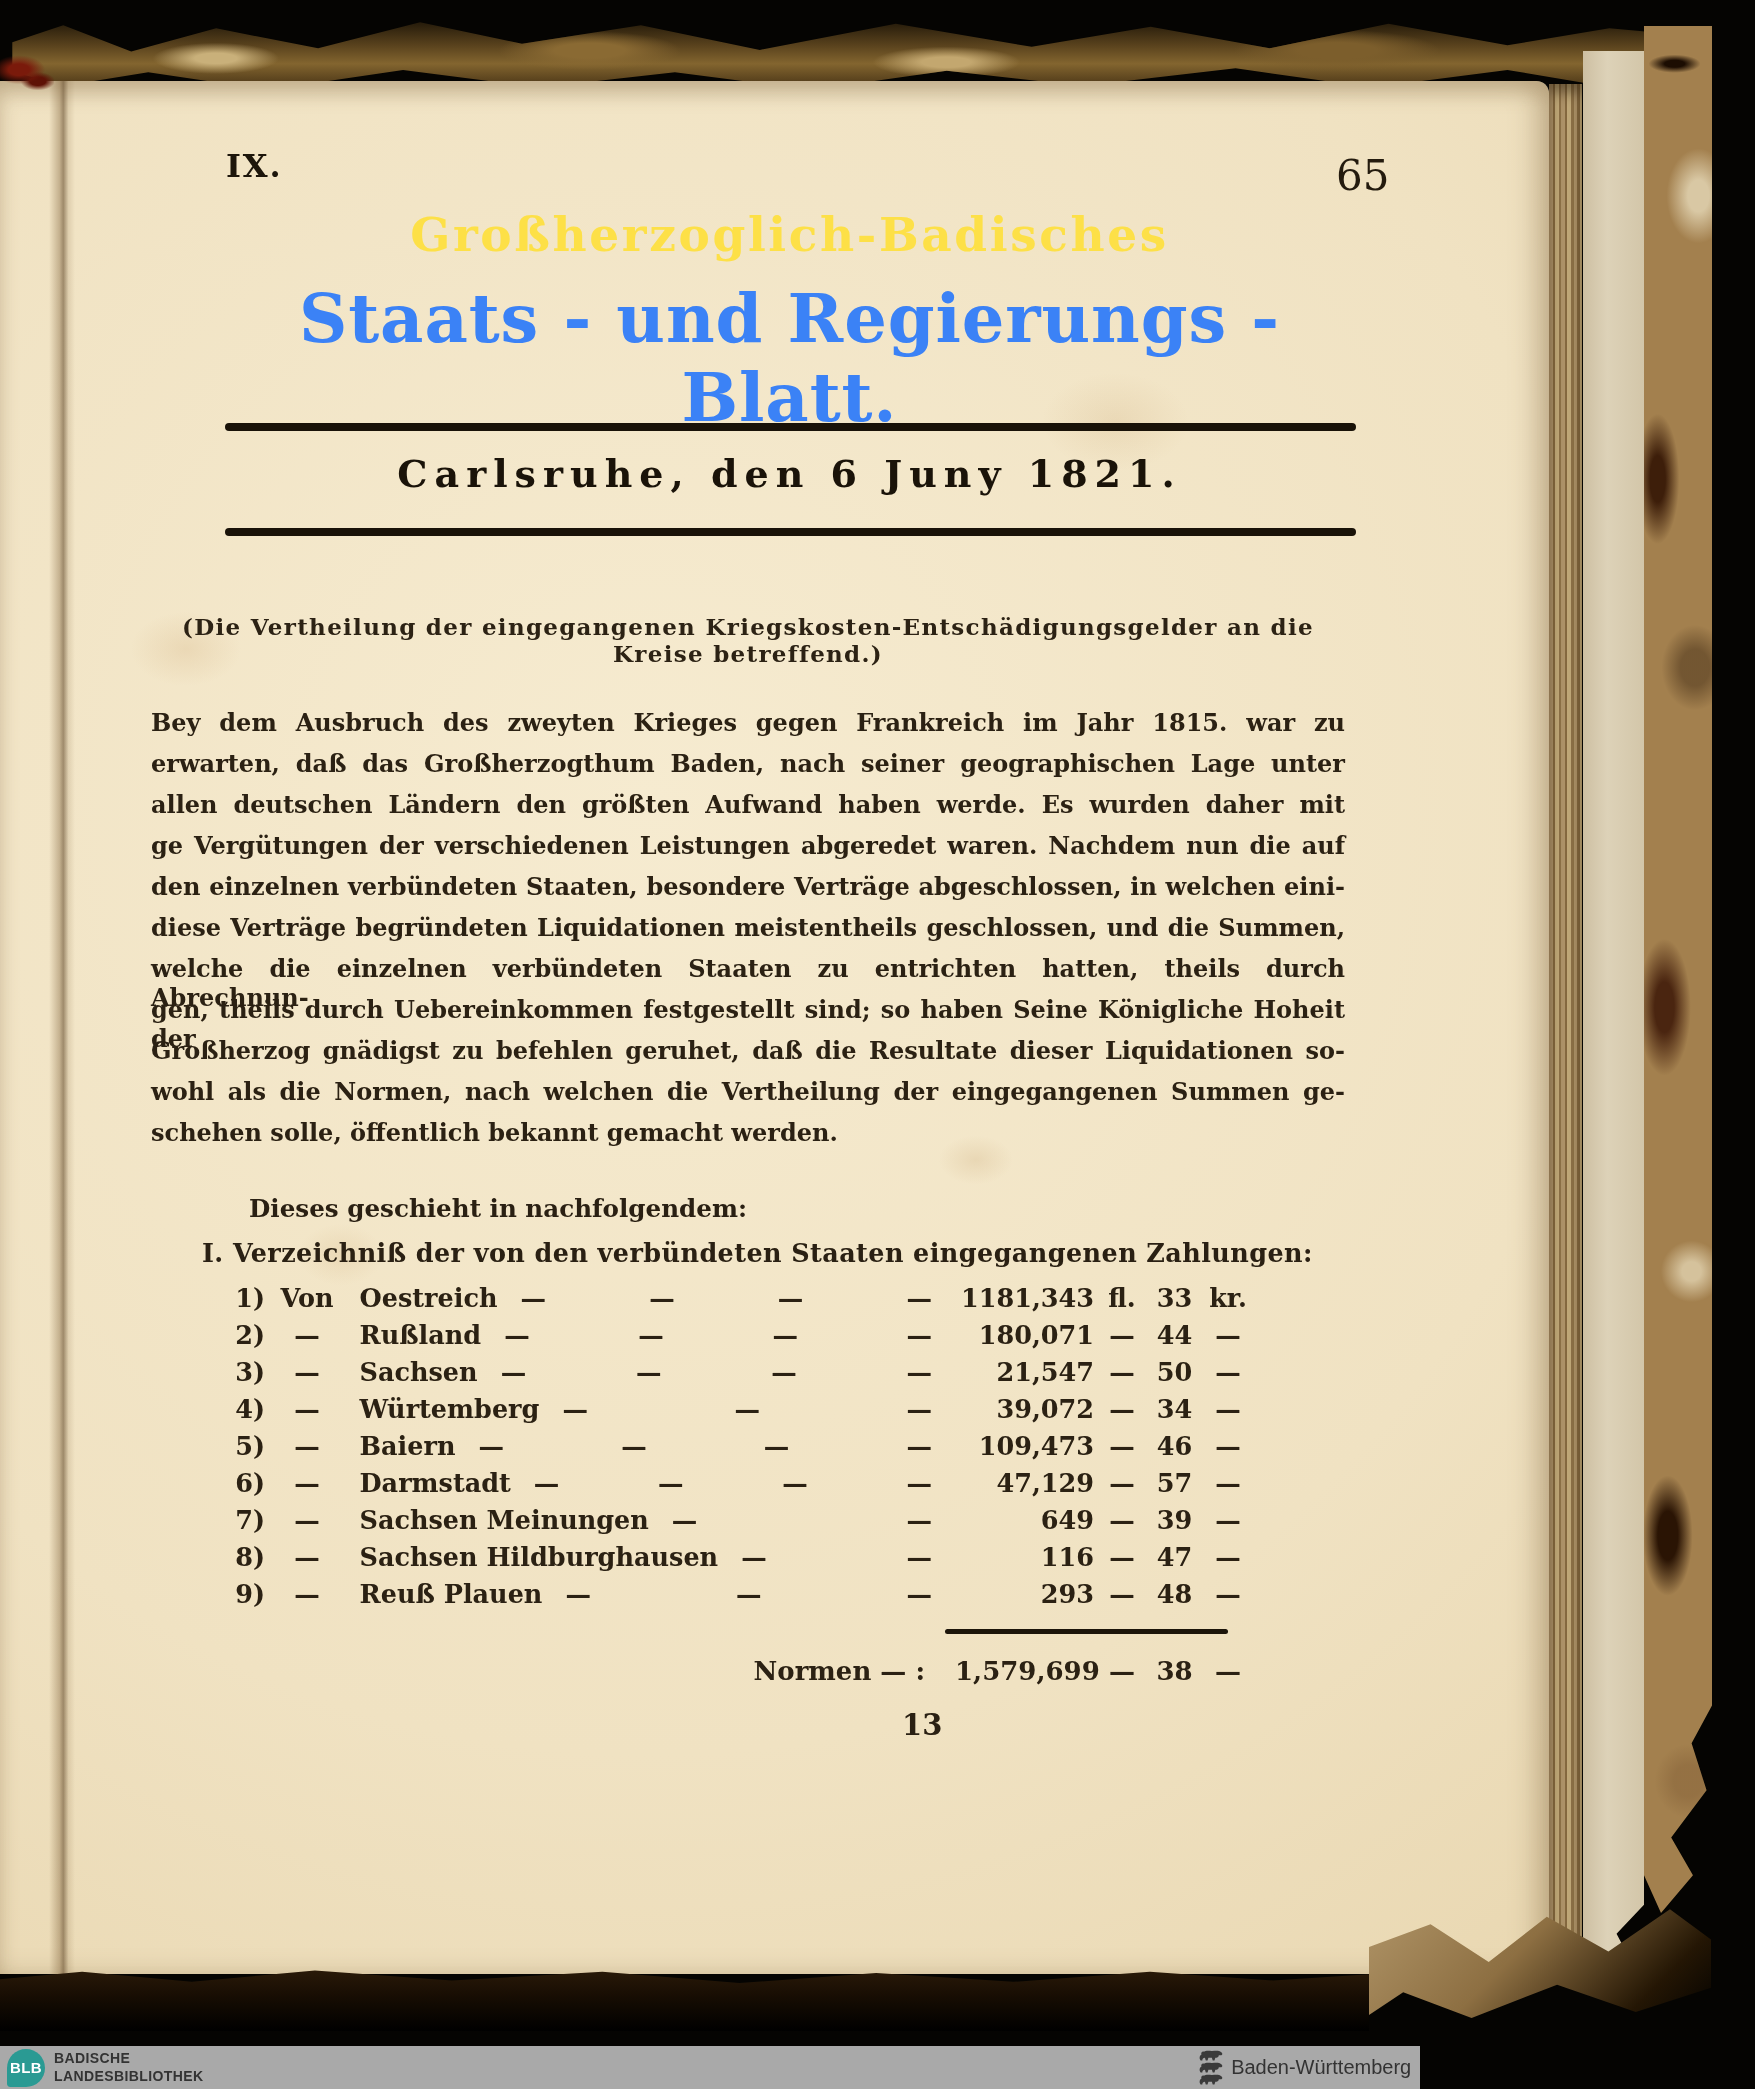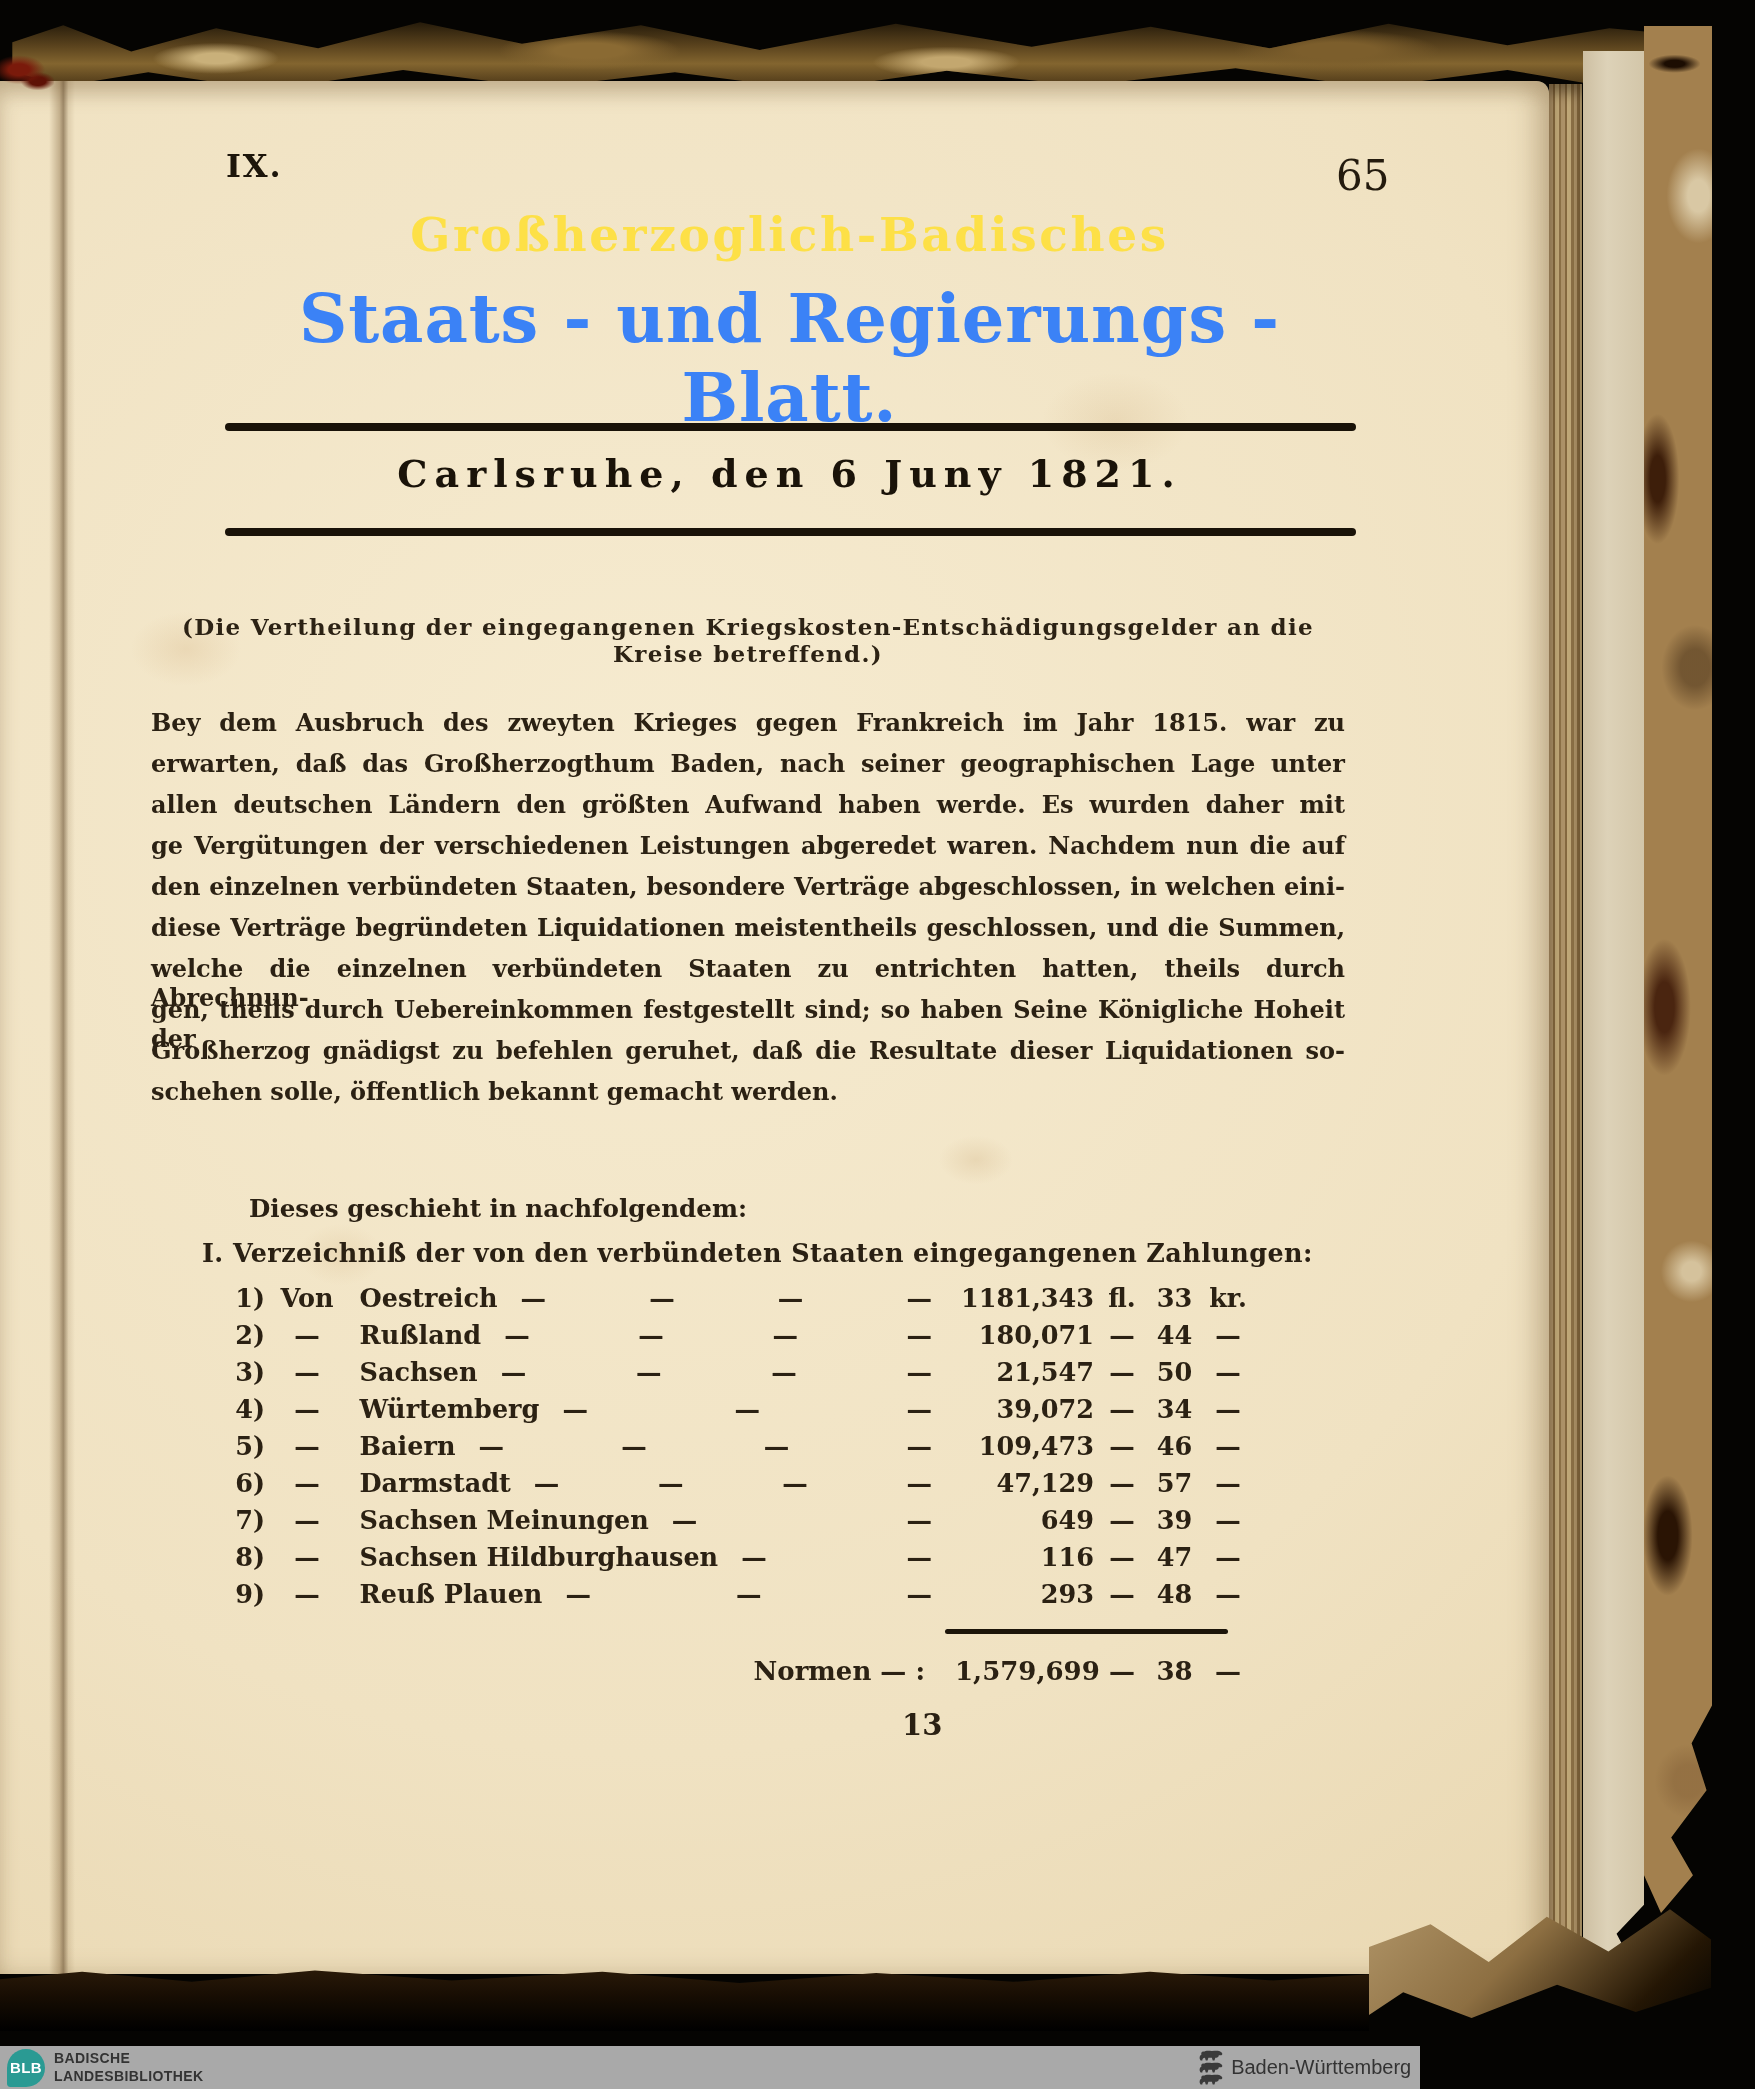"wohl als die Normen, nach" div.bl { html: none -> <div>wohl als die Normen, nach welchen die Vertheilung der eingegangenen Summen ge-</div> }
